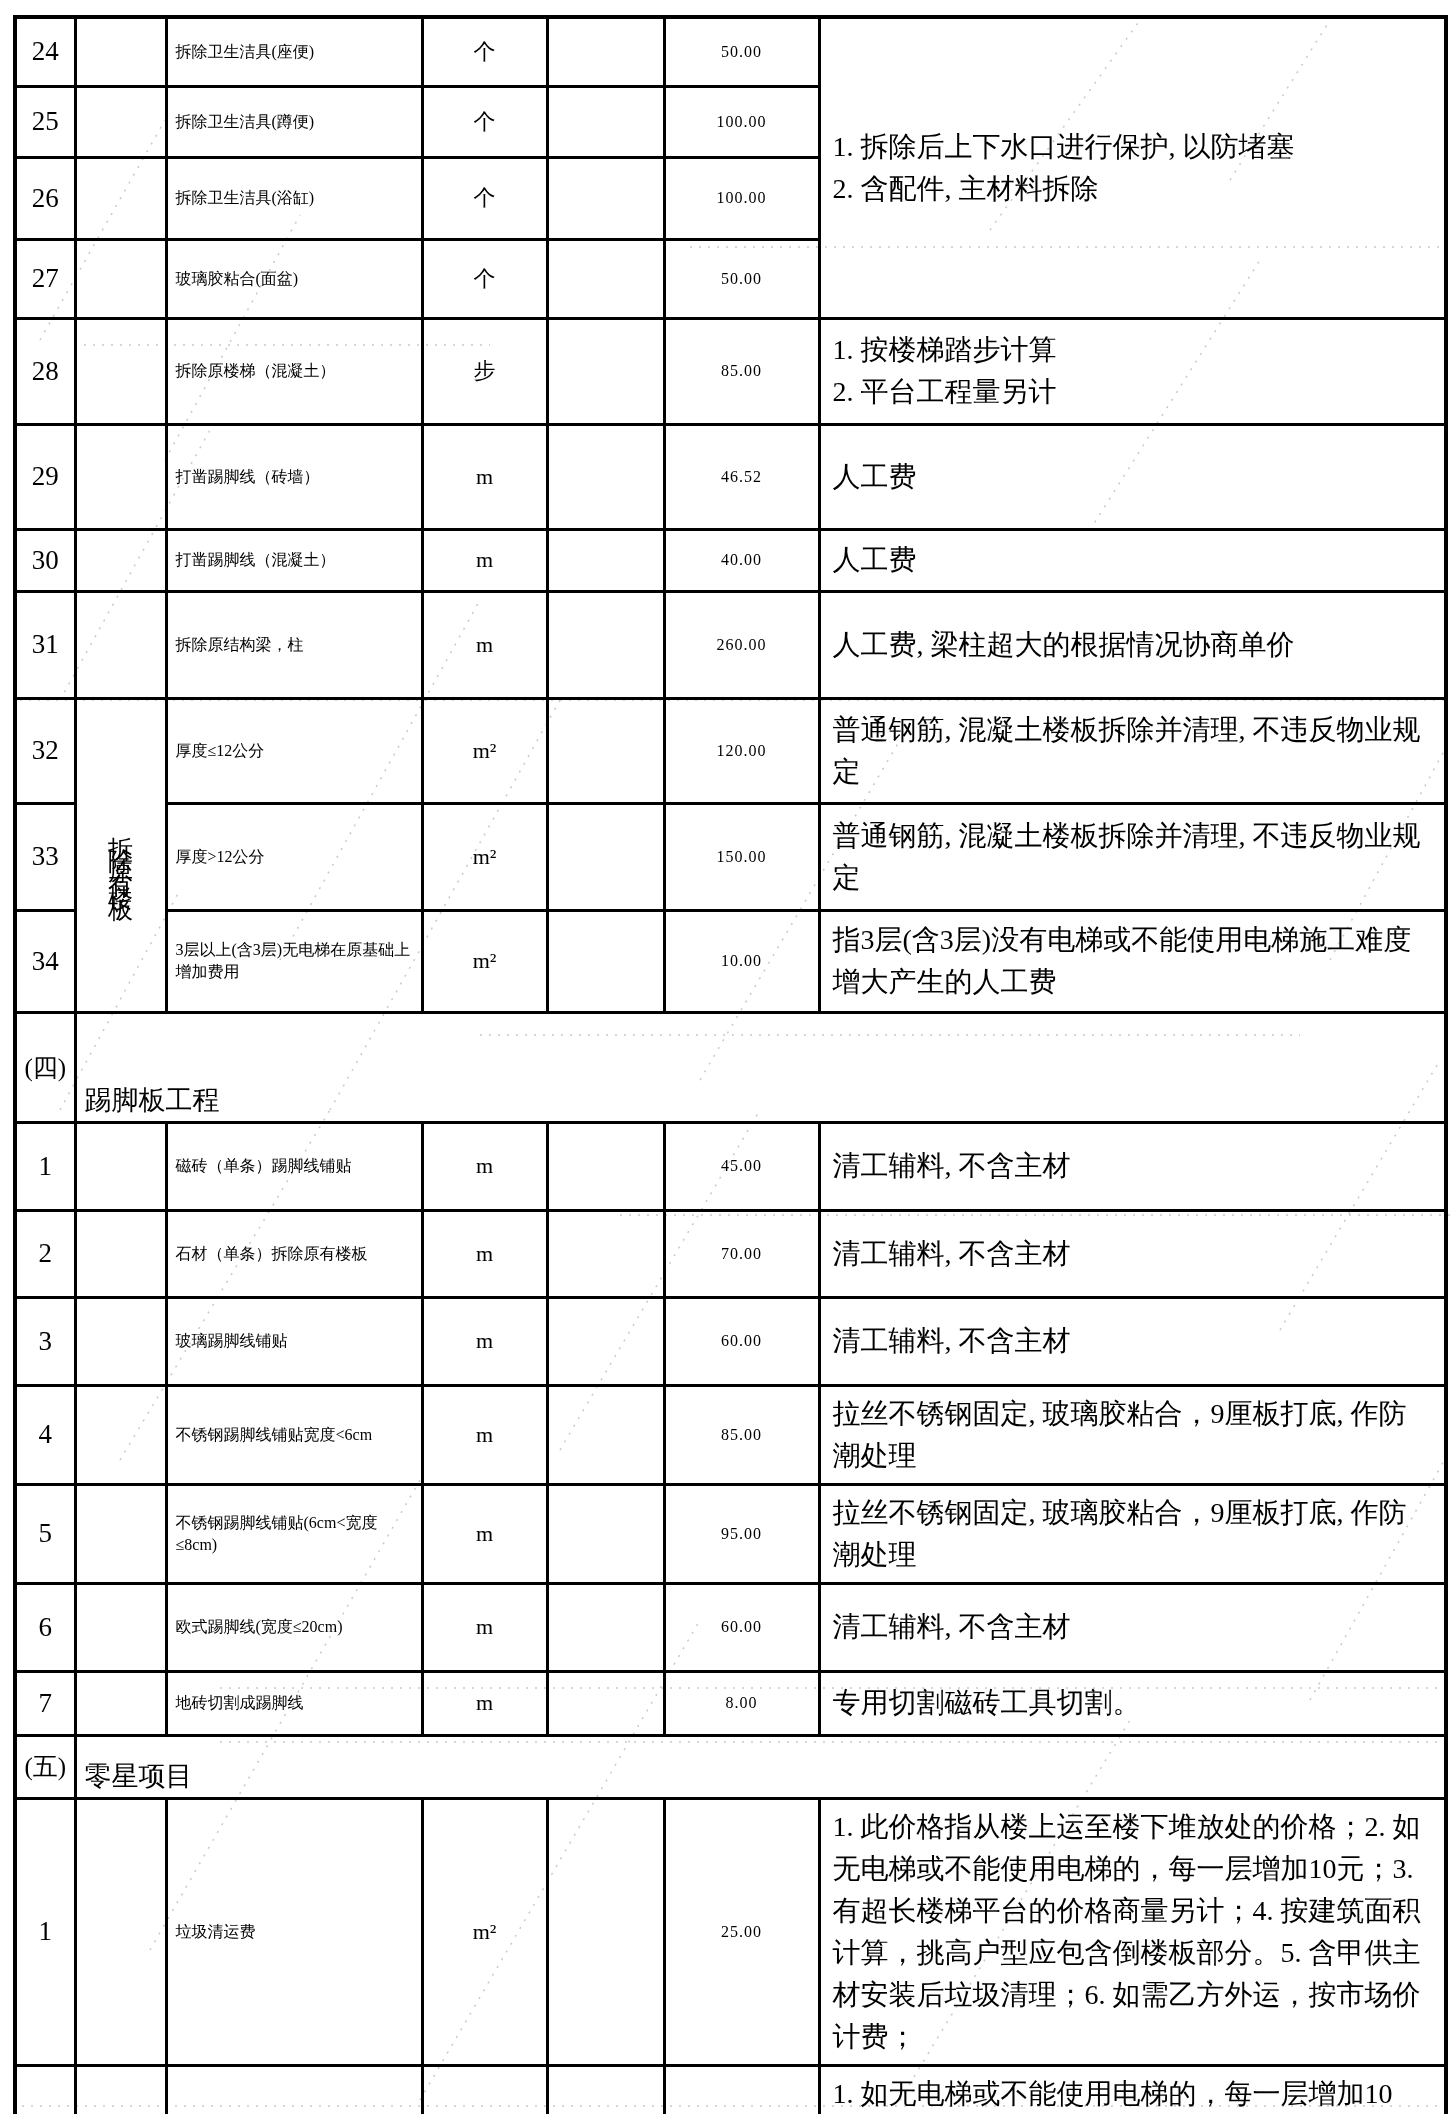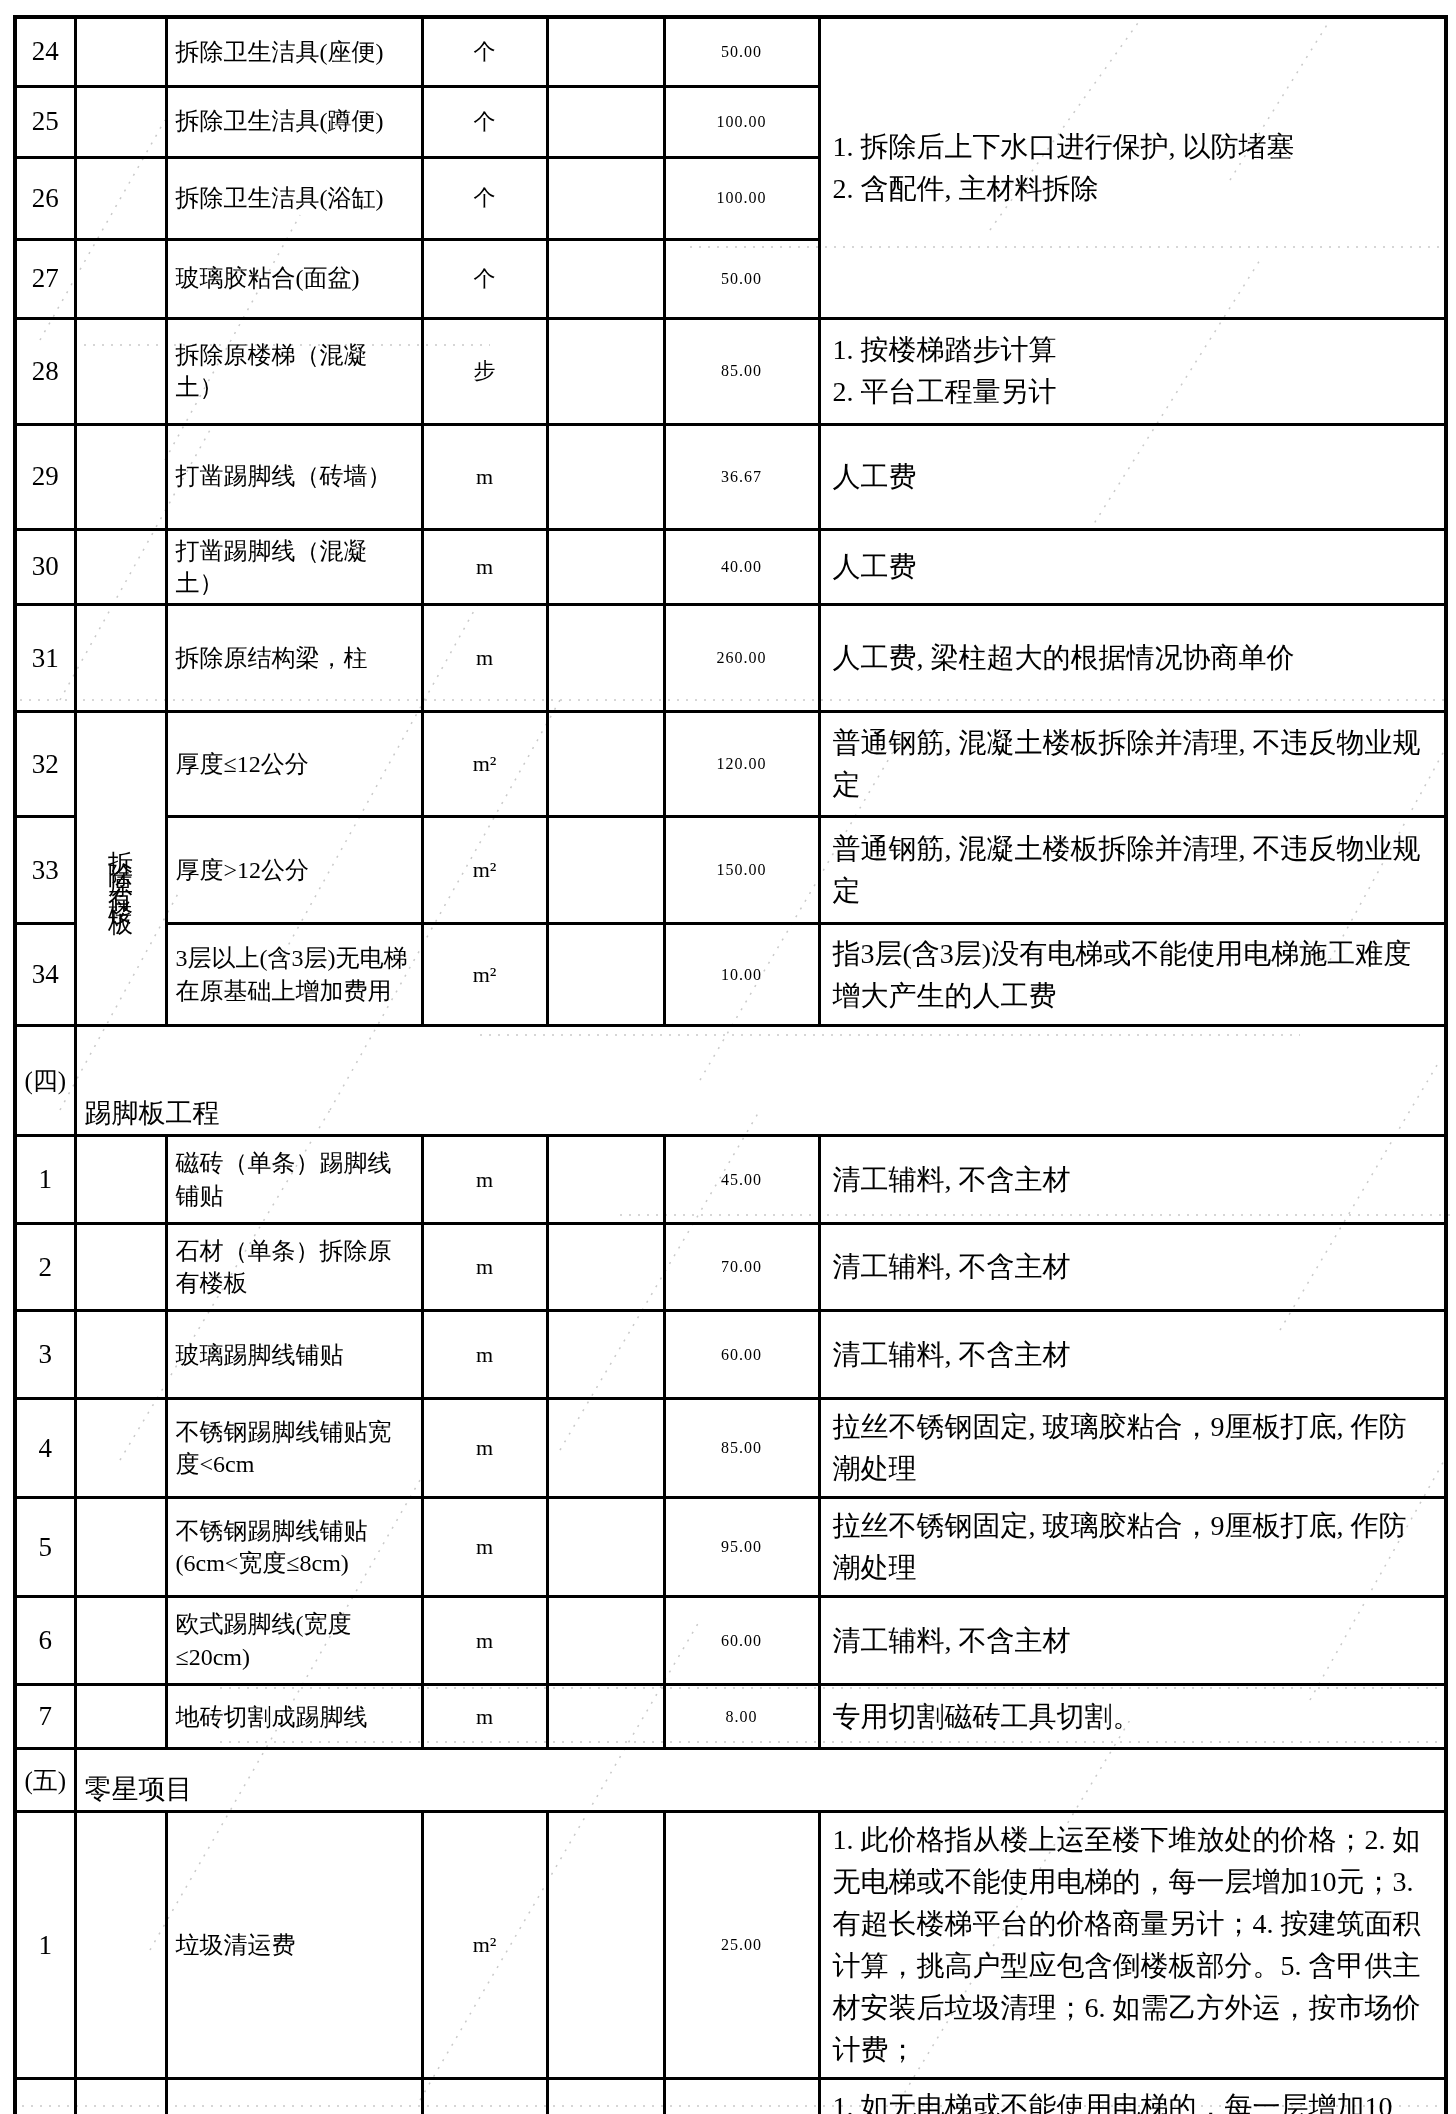"拆除卫生洁具(座便)" .c-item { font-size: 24px -> 16px }
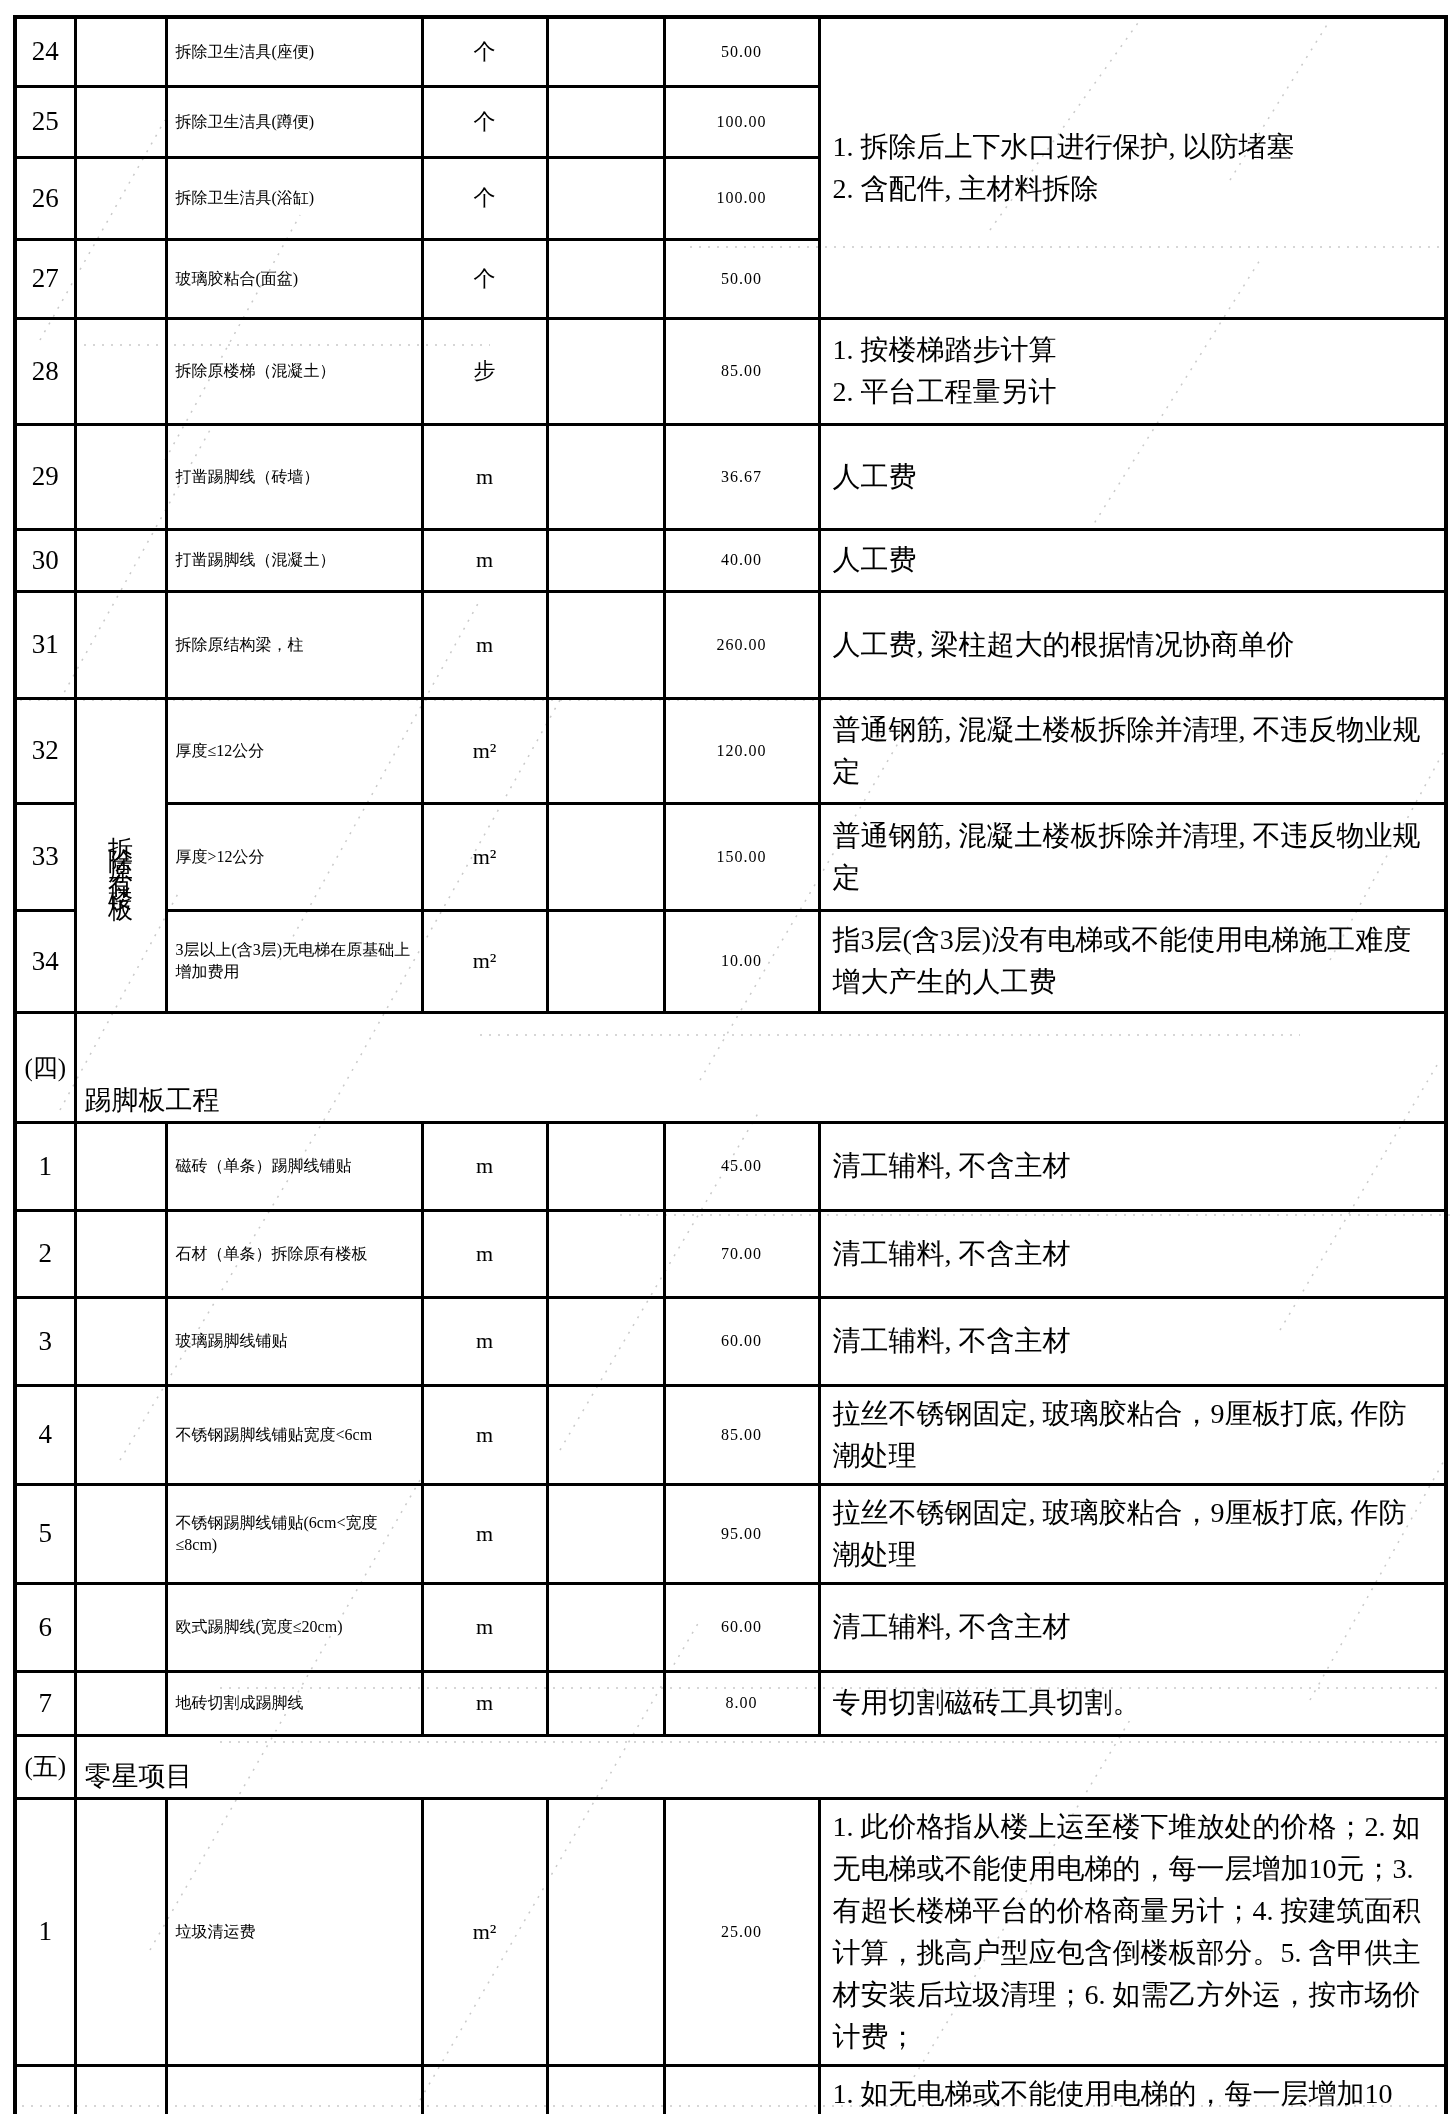"36.67" td.c-price { text: 36.67 -> 46.52 }
